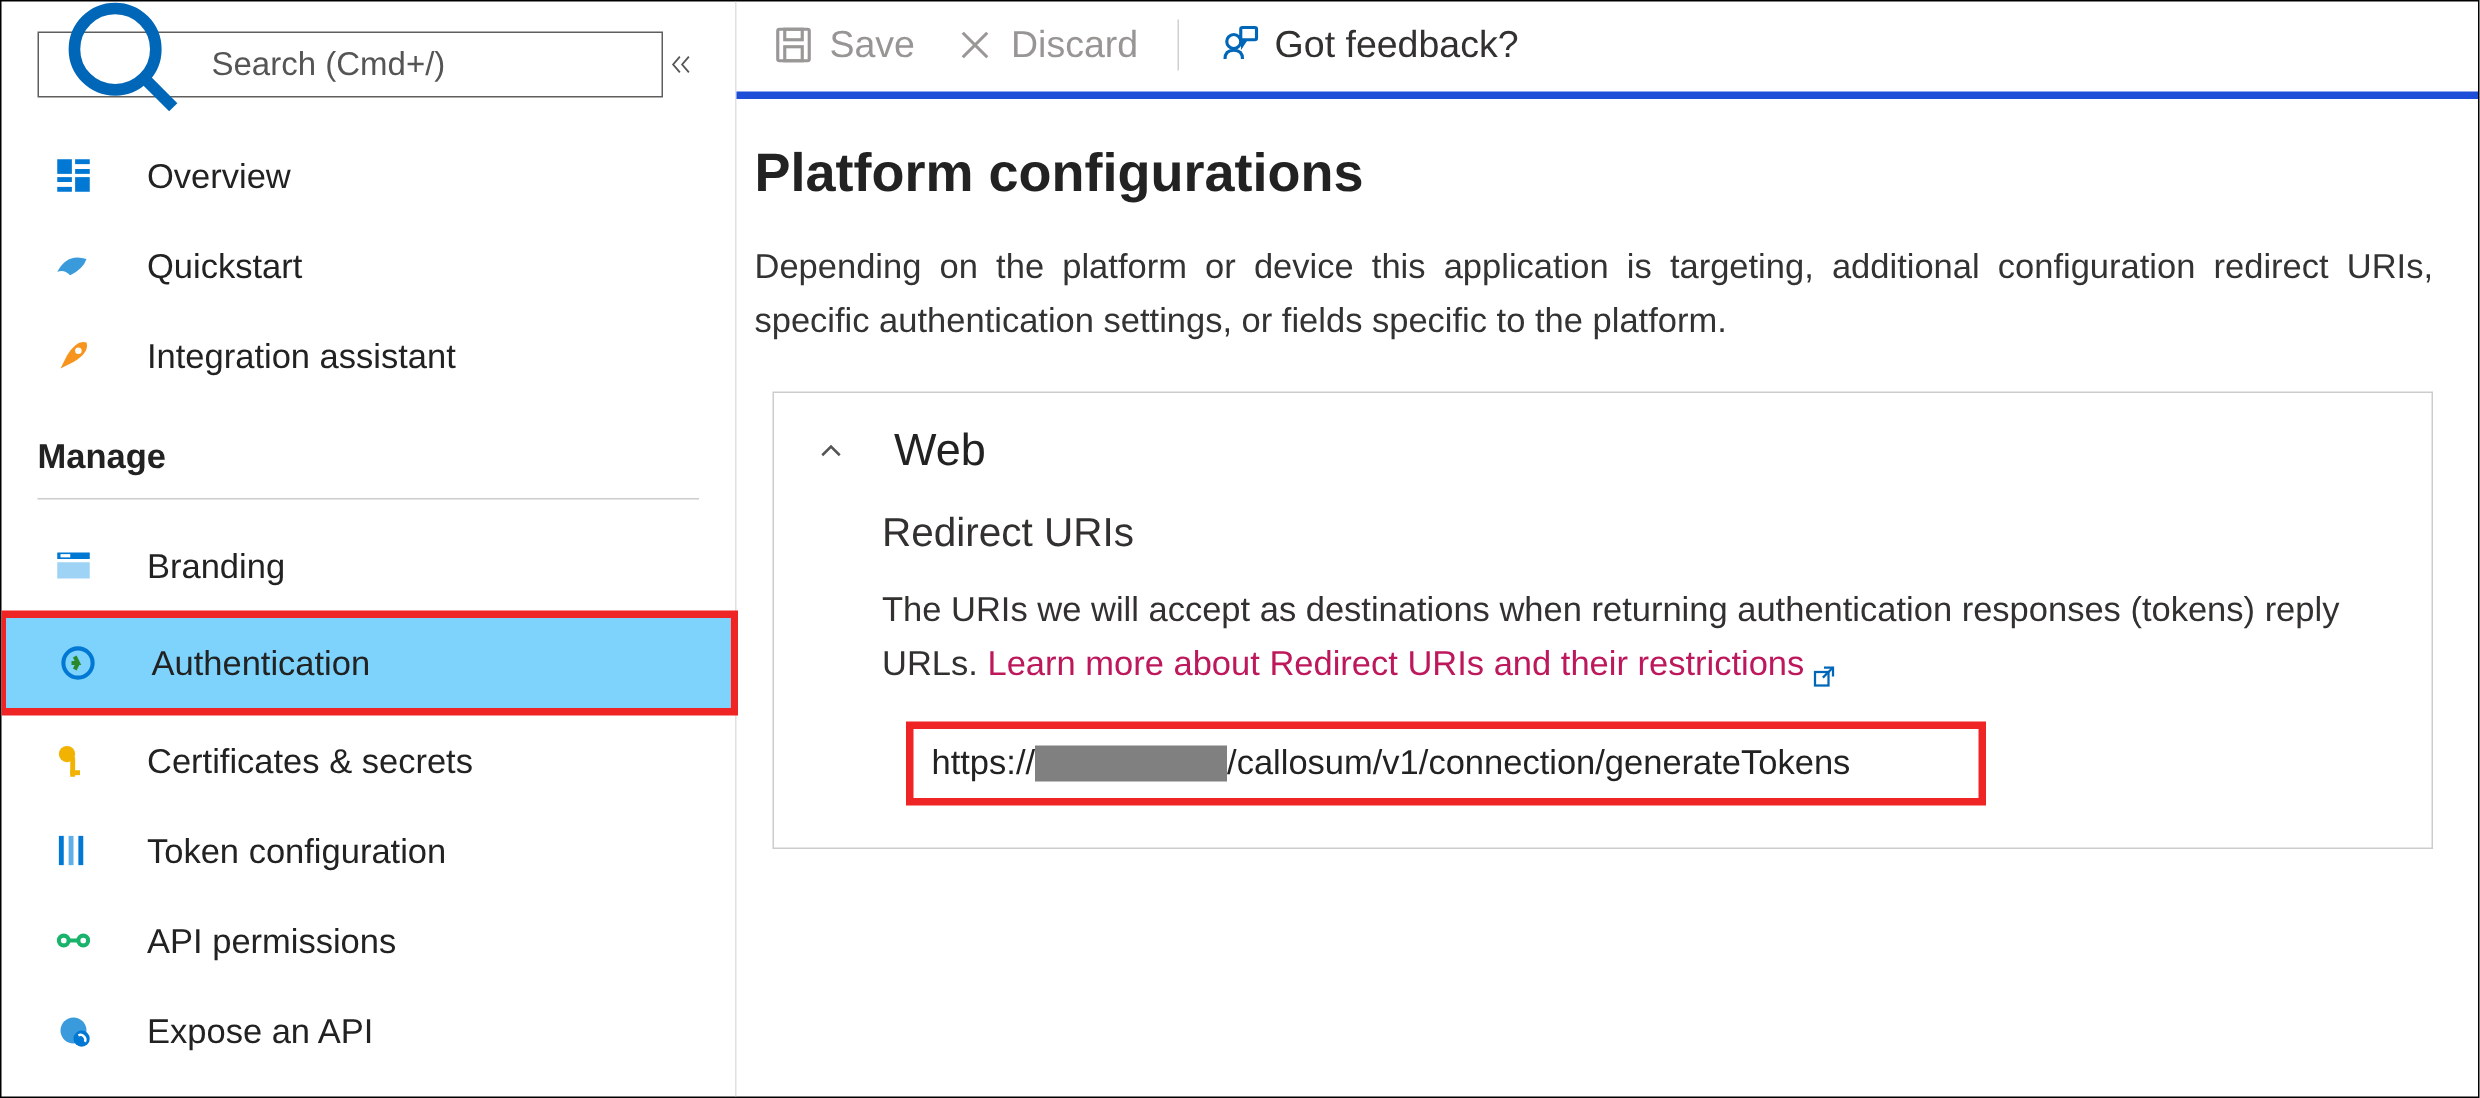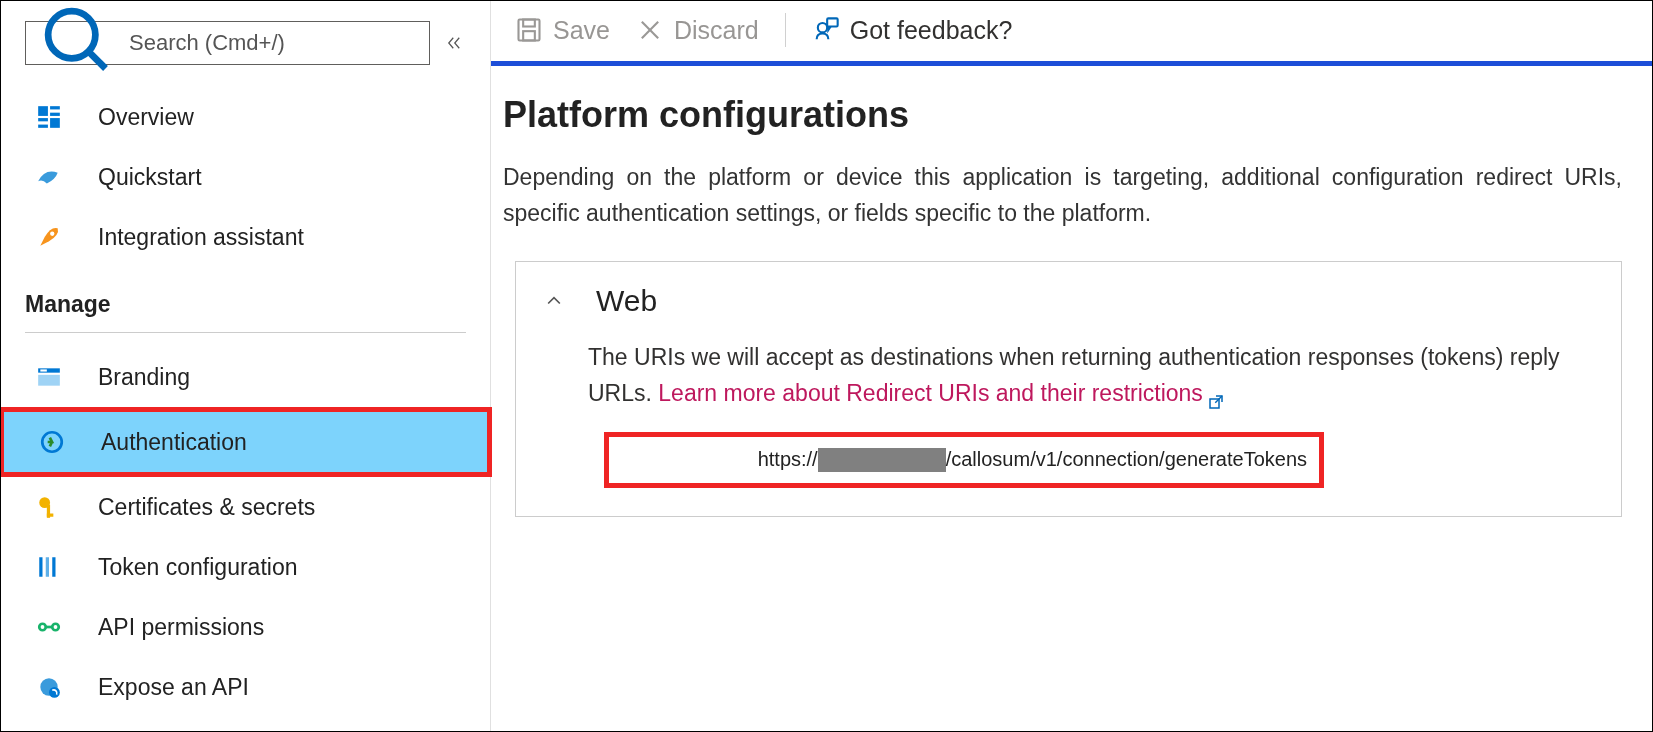"Search (Cmd+/)" .search-row { gap: 12px -> none }
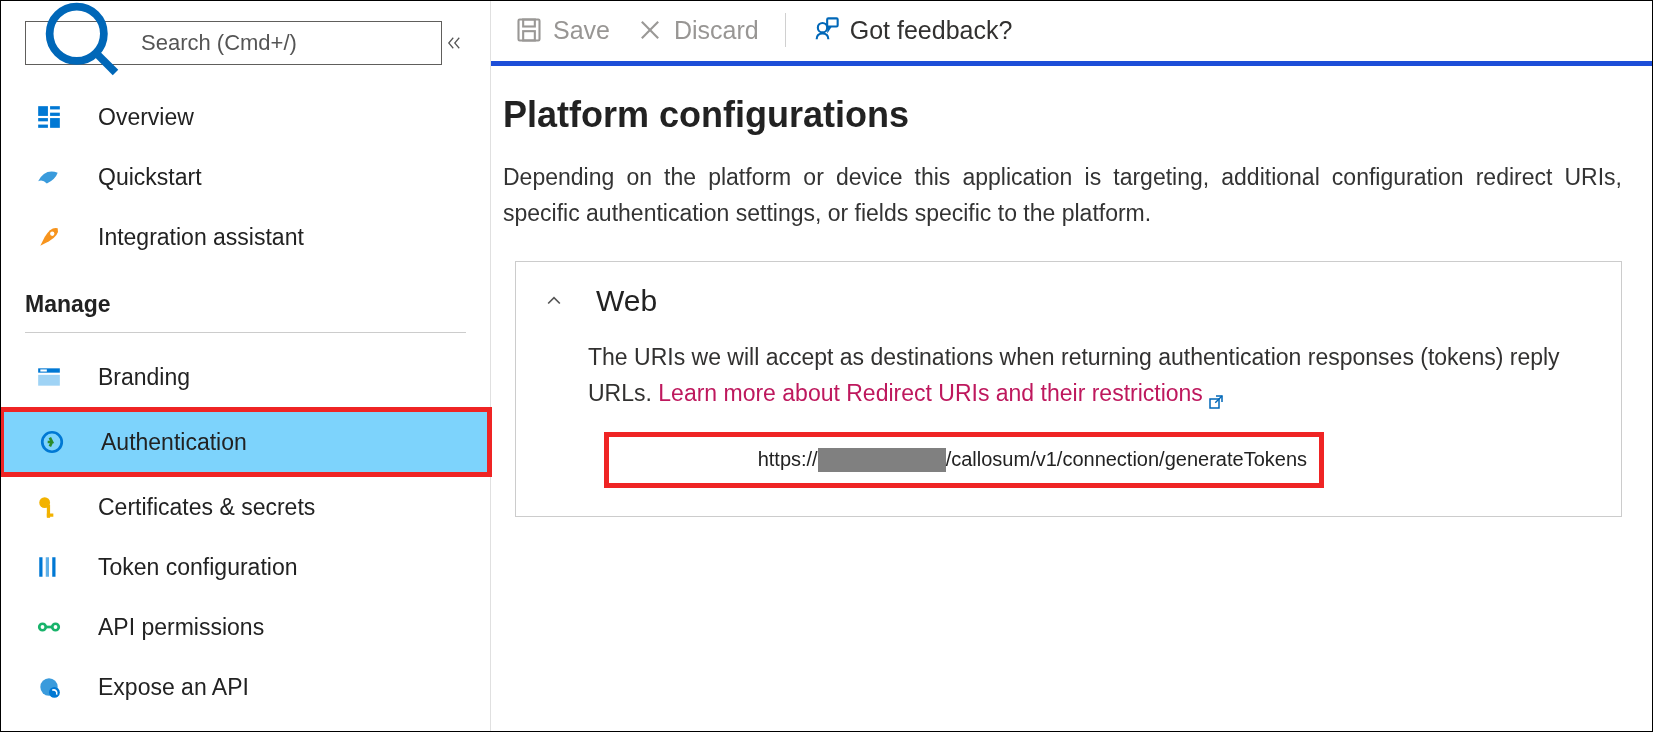"Redirect URIs" div.subtitle { html: none -> <div>Redirect URIs</div> }
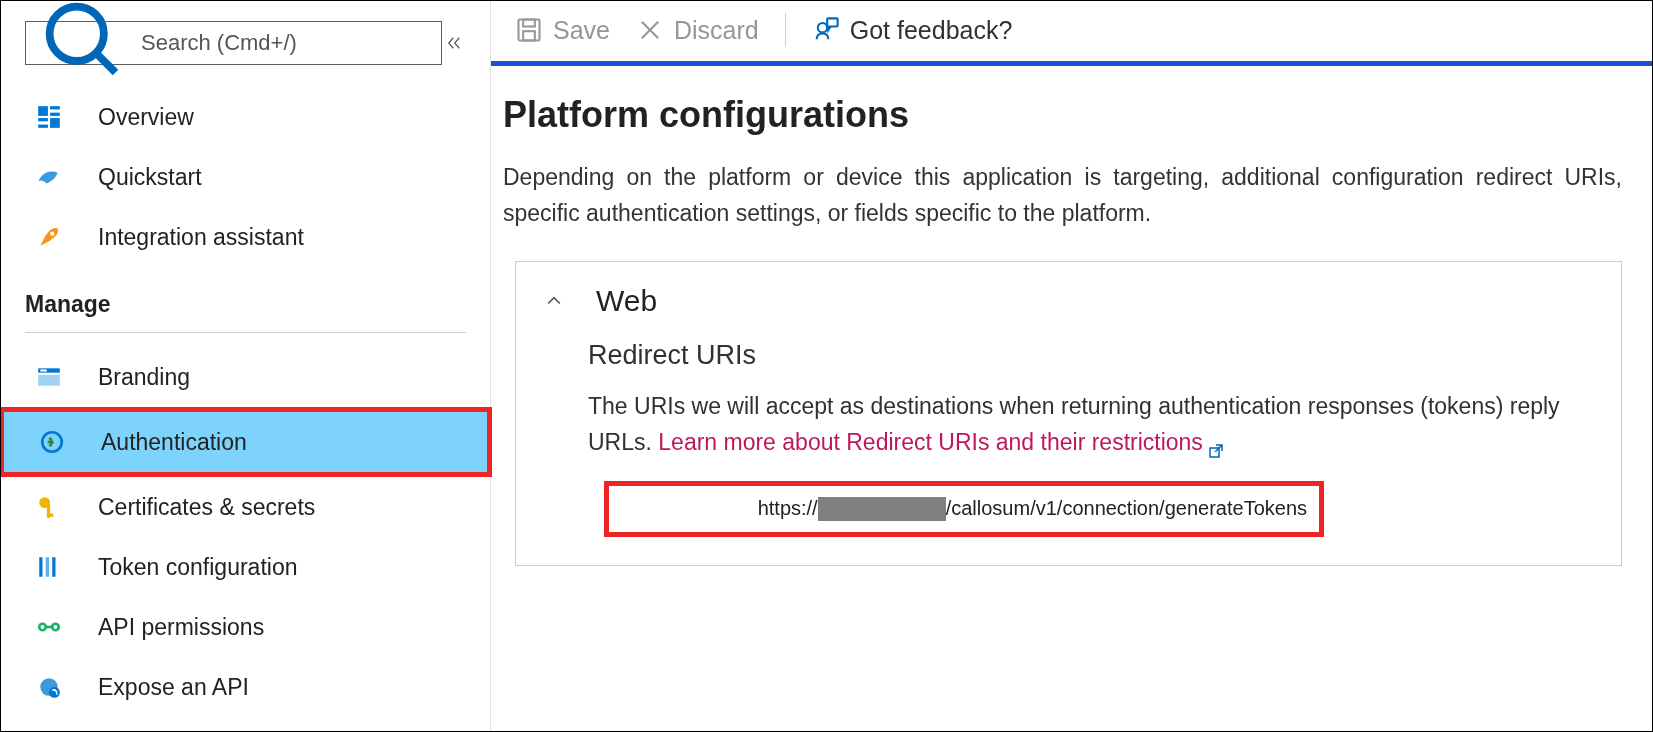"https://" .uri-input { font-size: 20px -> 23px; justify-content: flex-end -> none }
